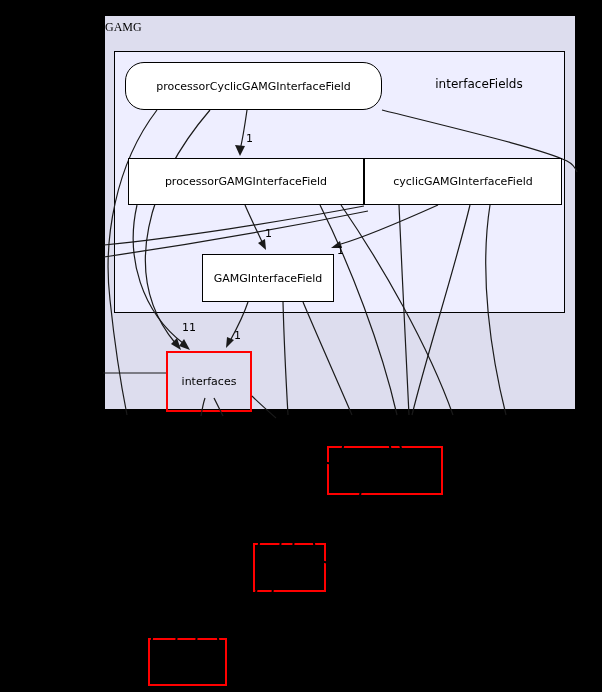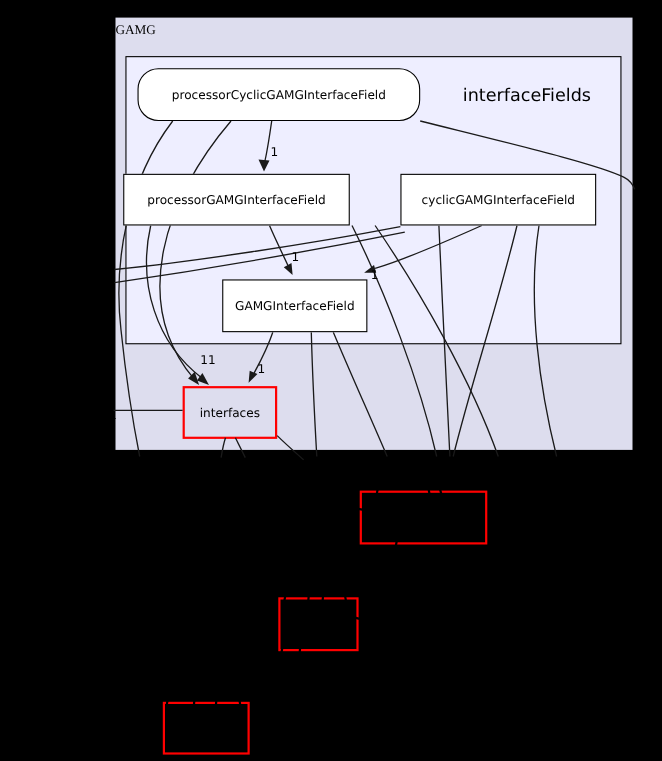"interfaceFields" .cluster-inner-label { font-size: 16px -> 12px }
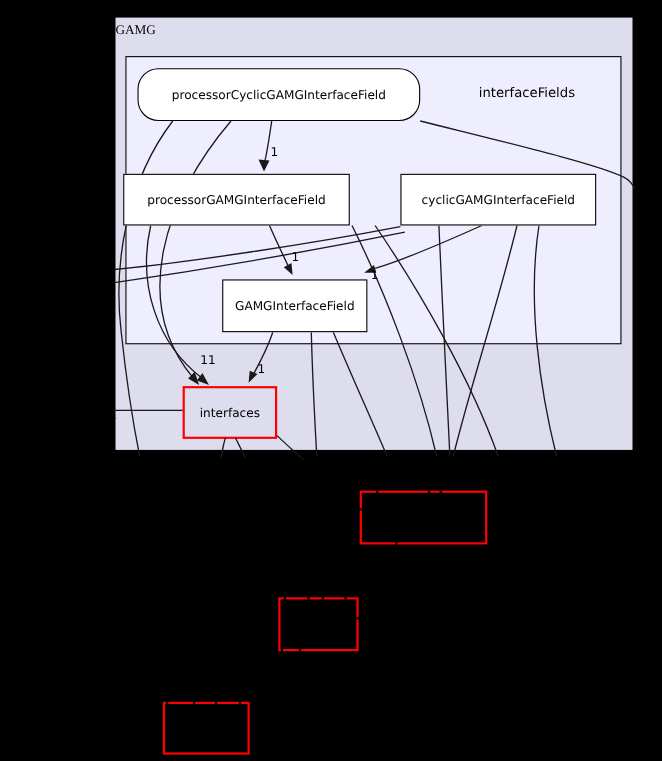"processorGAMGInterfaceField" .node-pg { left: 112px -> 128px; width: 206px -> 236px }
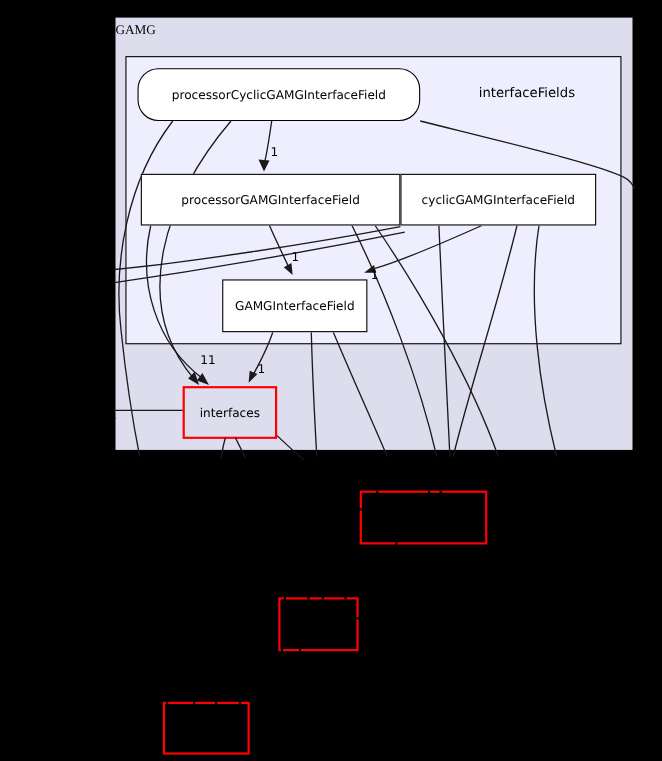"cyclicGAMGInterfaceField" .node-cy { width: 178px -> 198px }
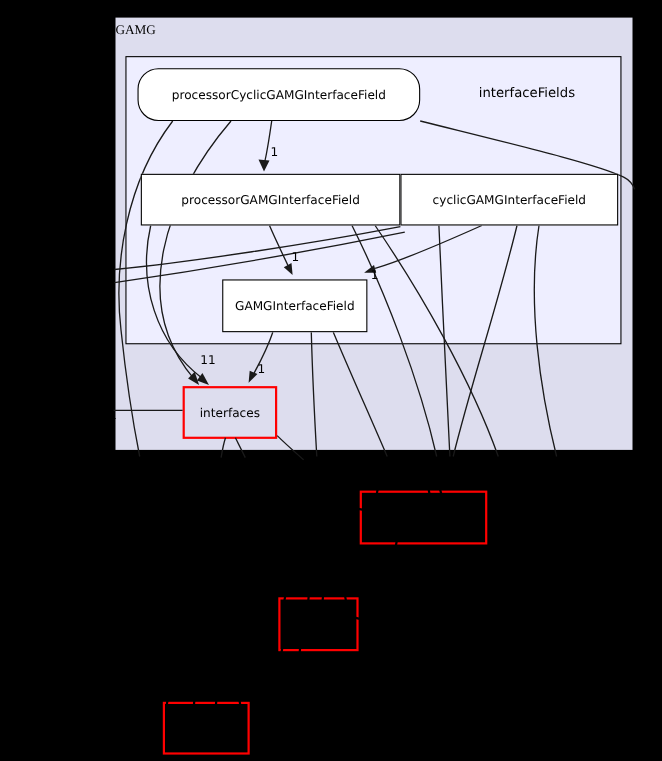"interfaces" .node-interfaces { height: 48px -> 61px }
